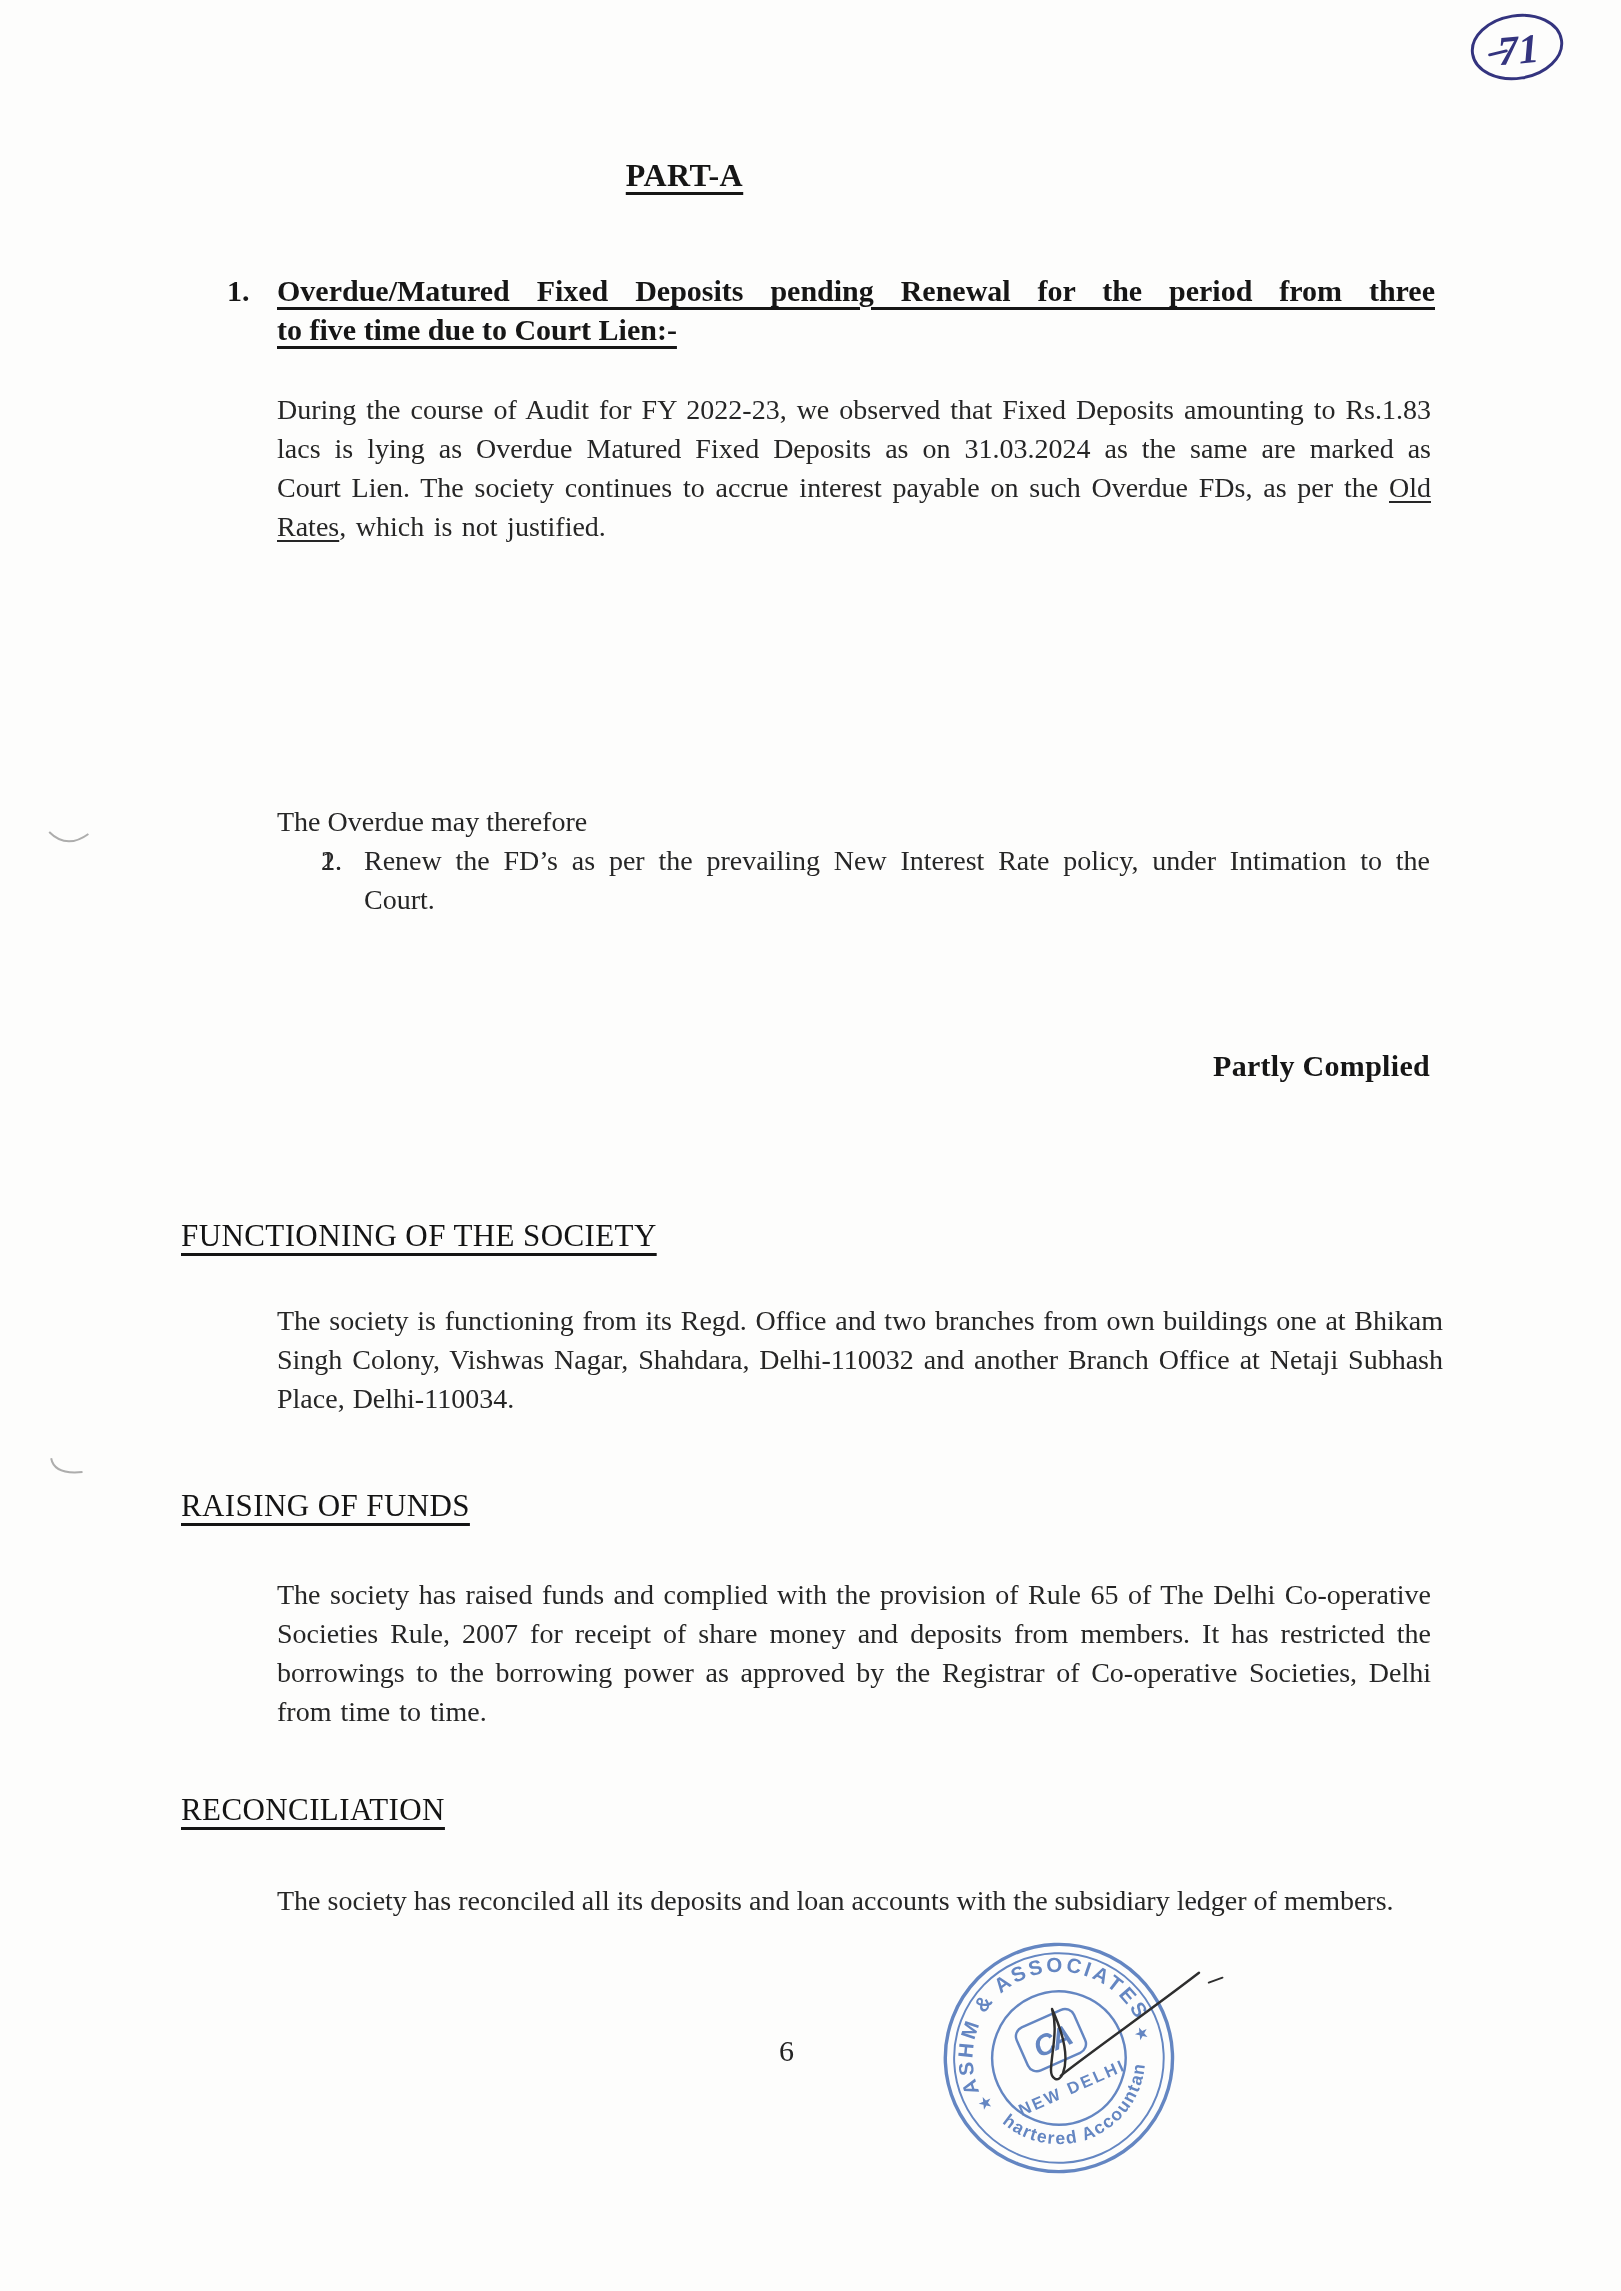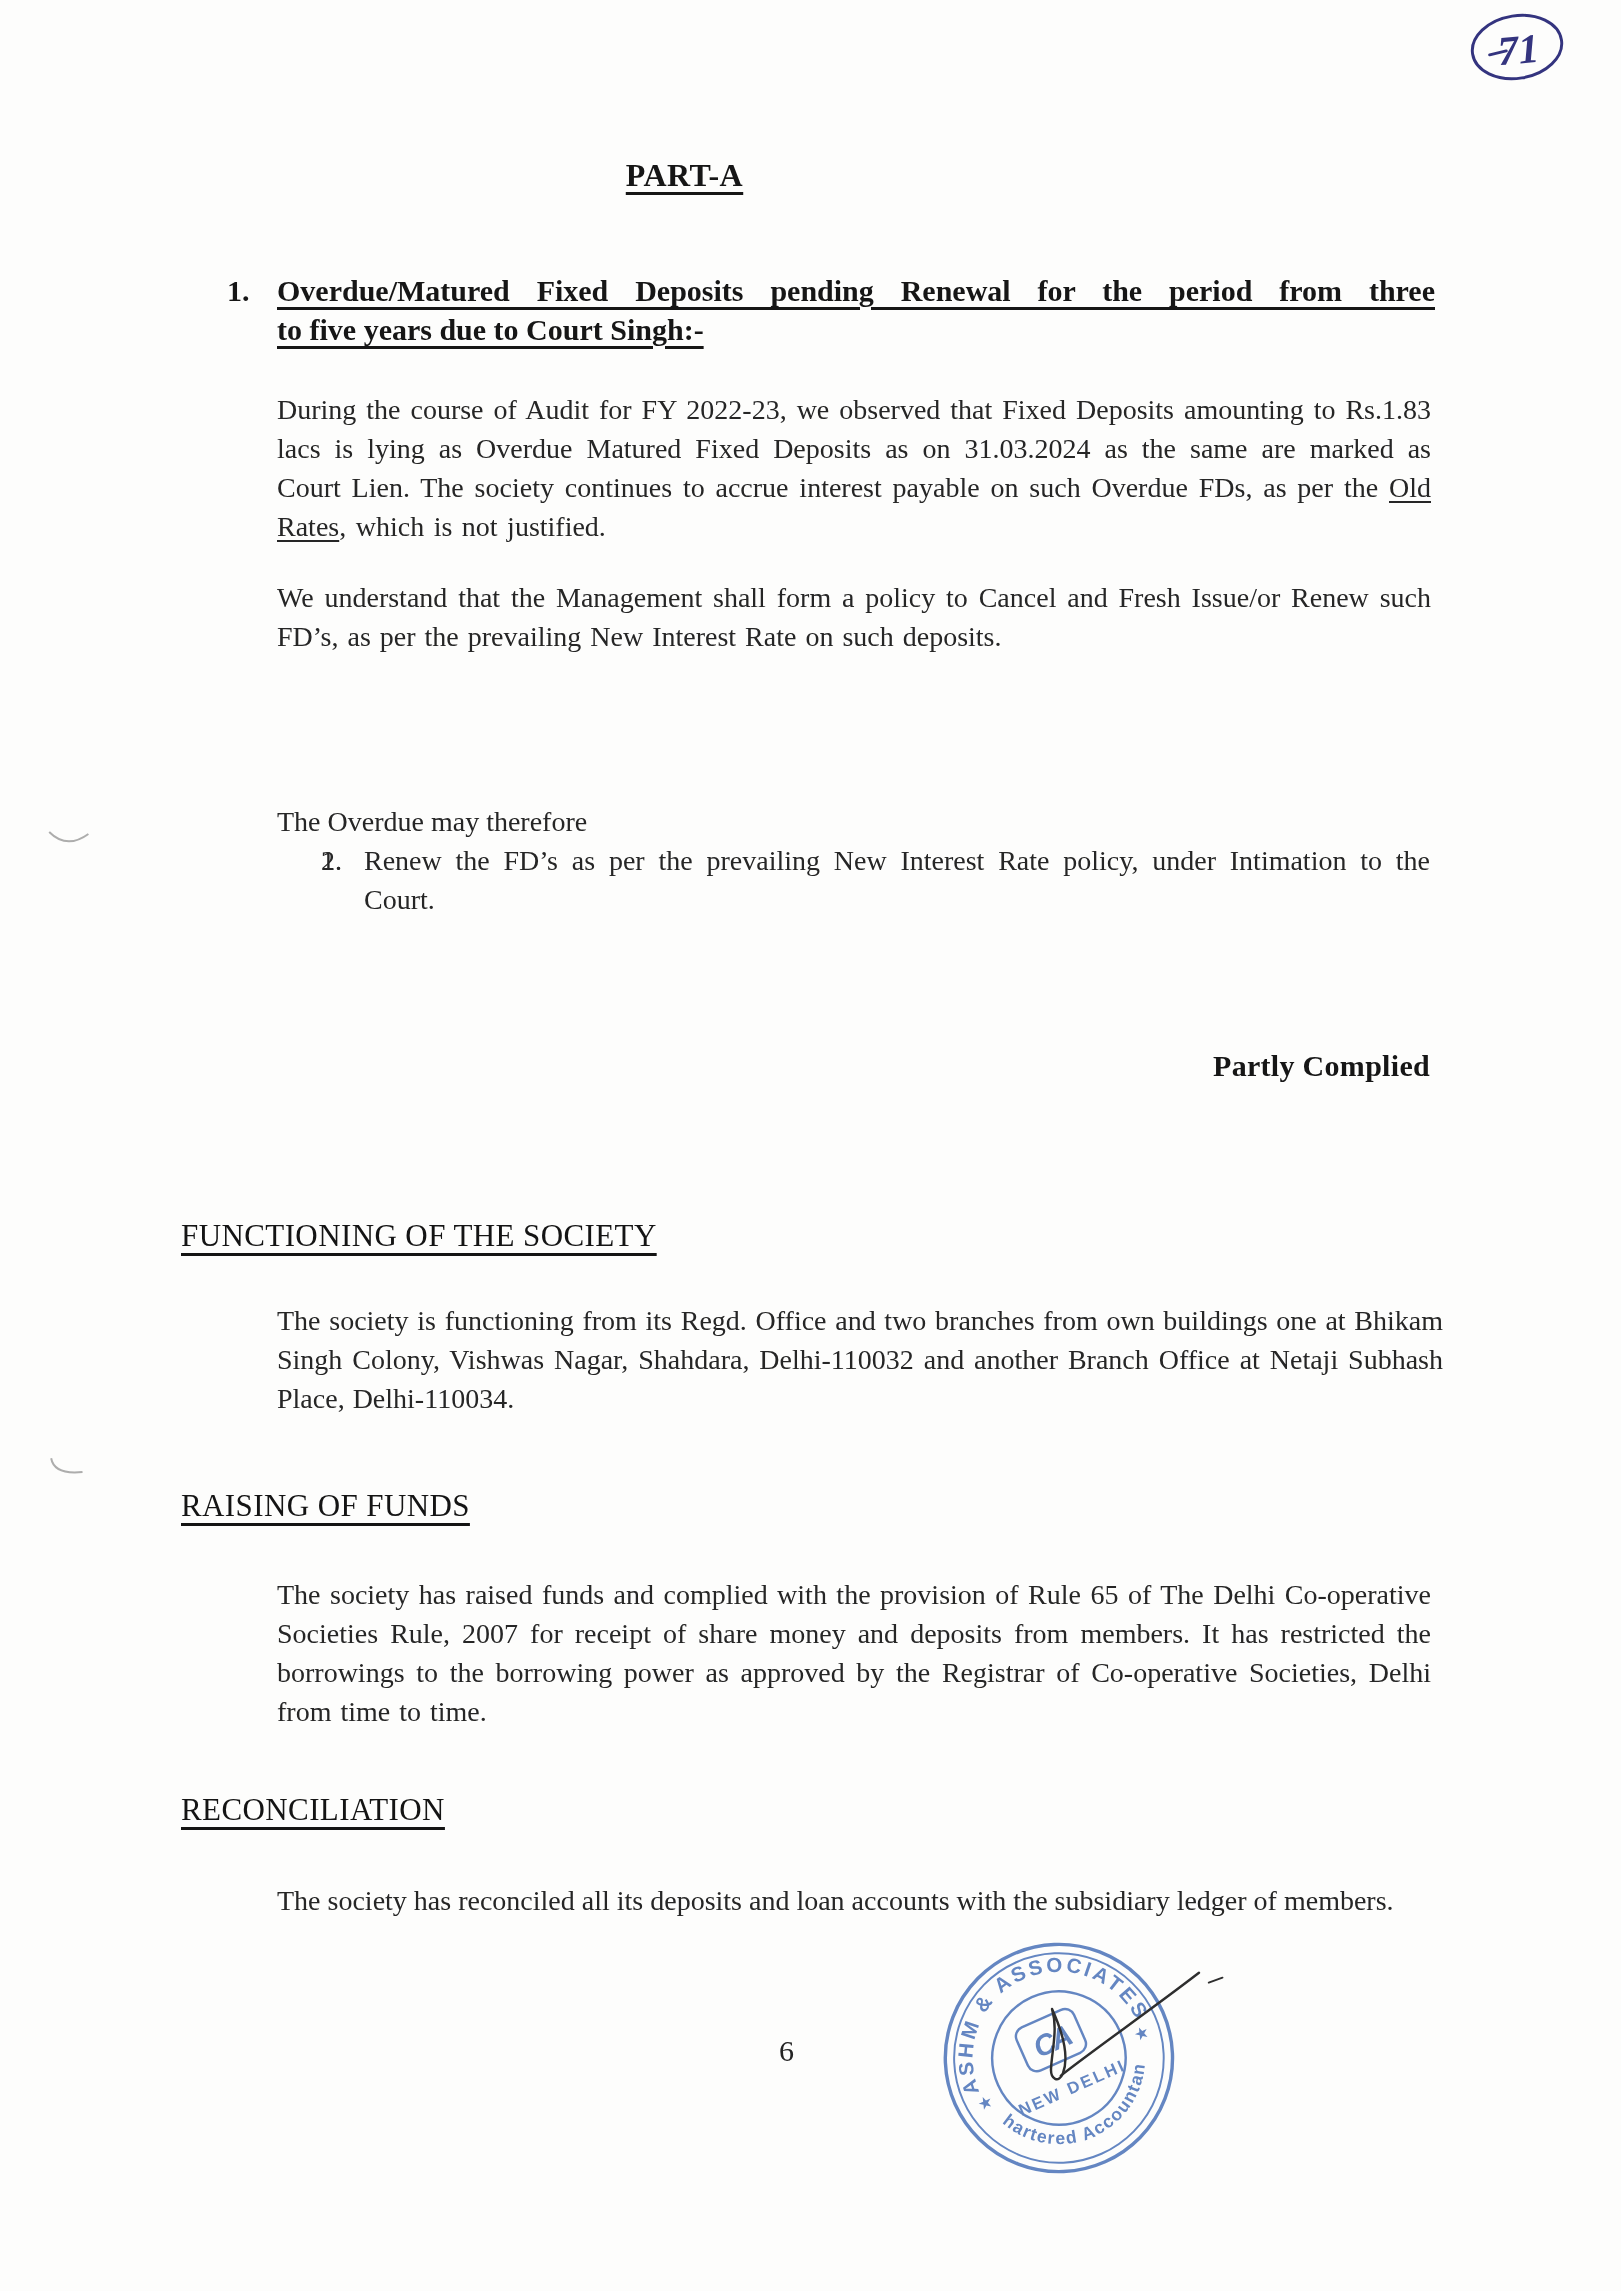"to five years due to" div.hline { text: years due to Court Singh:- -> time due to Court Lien:- }
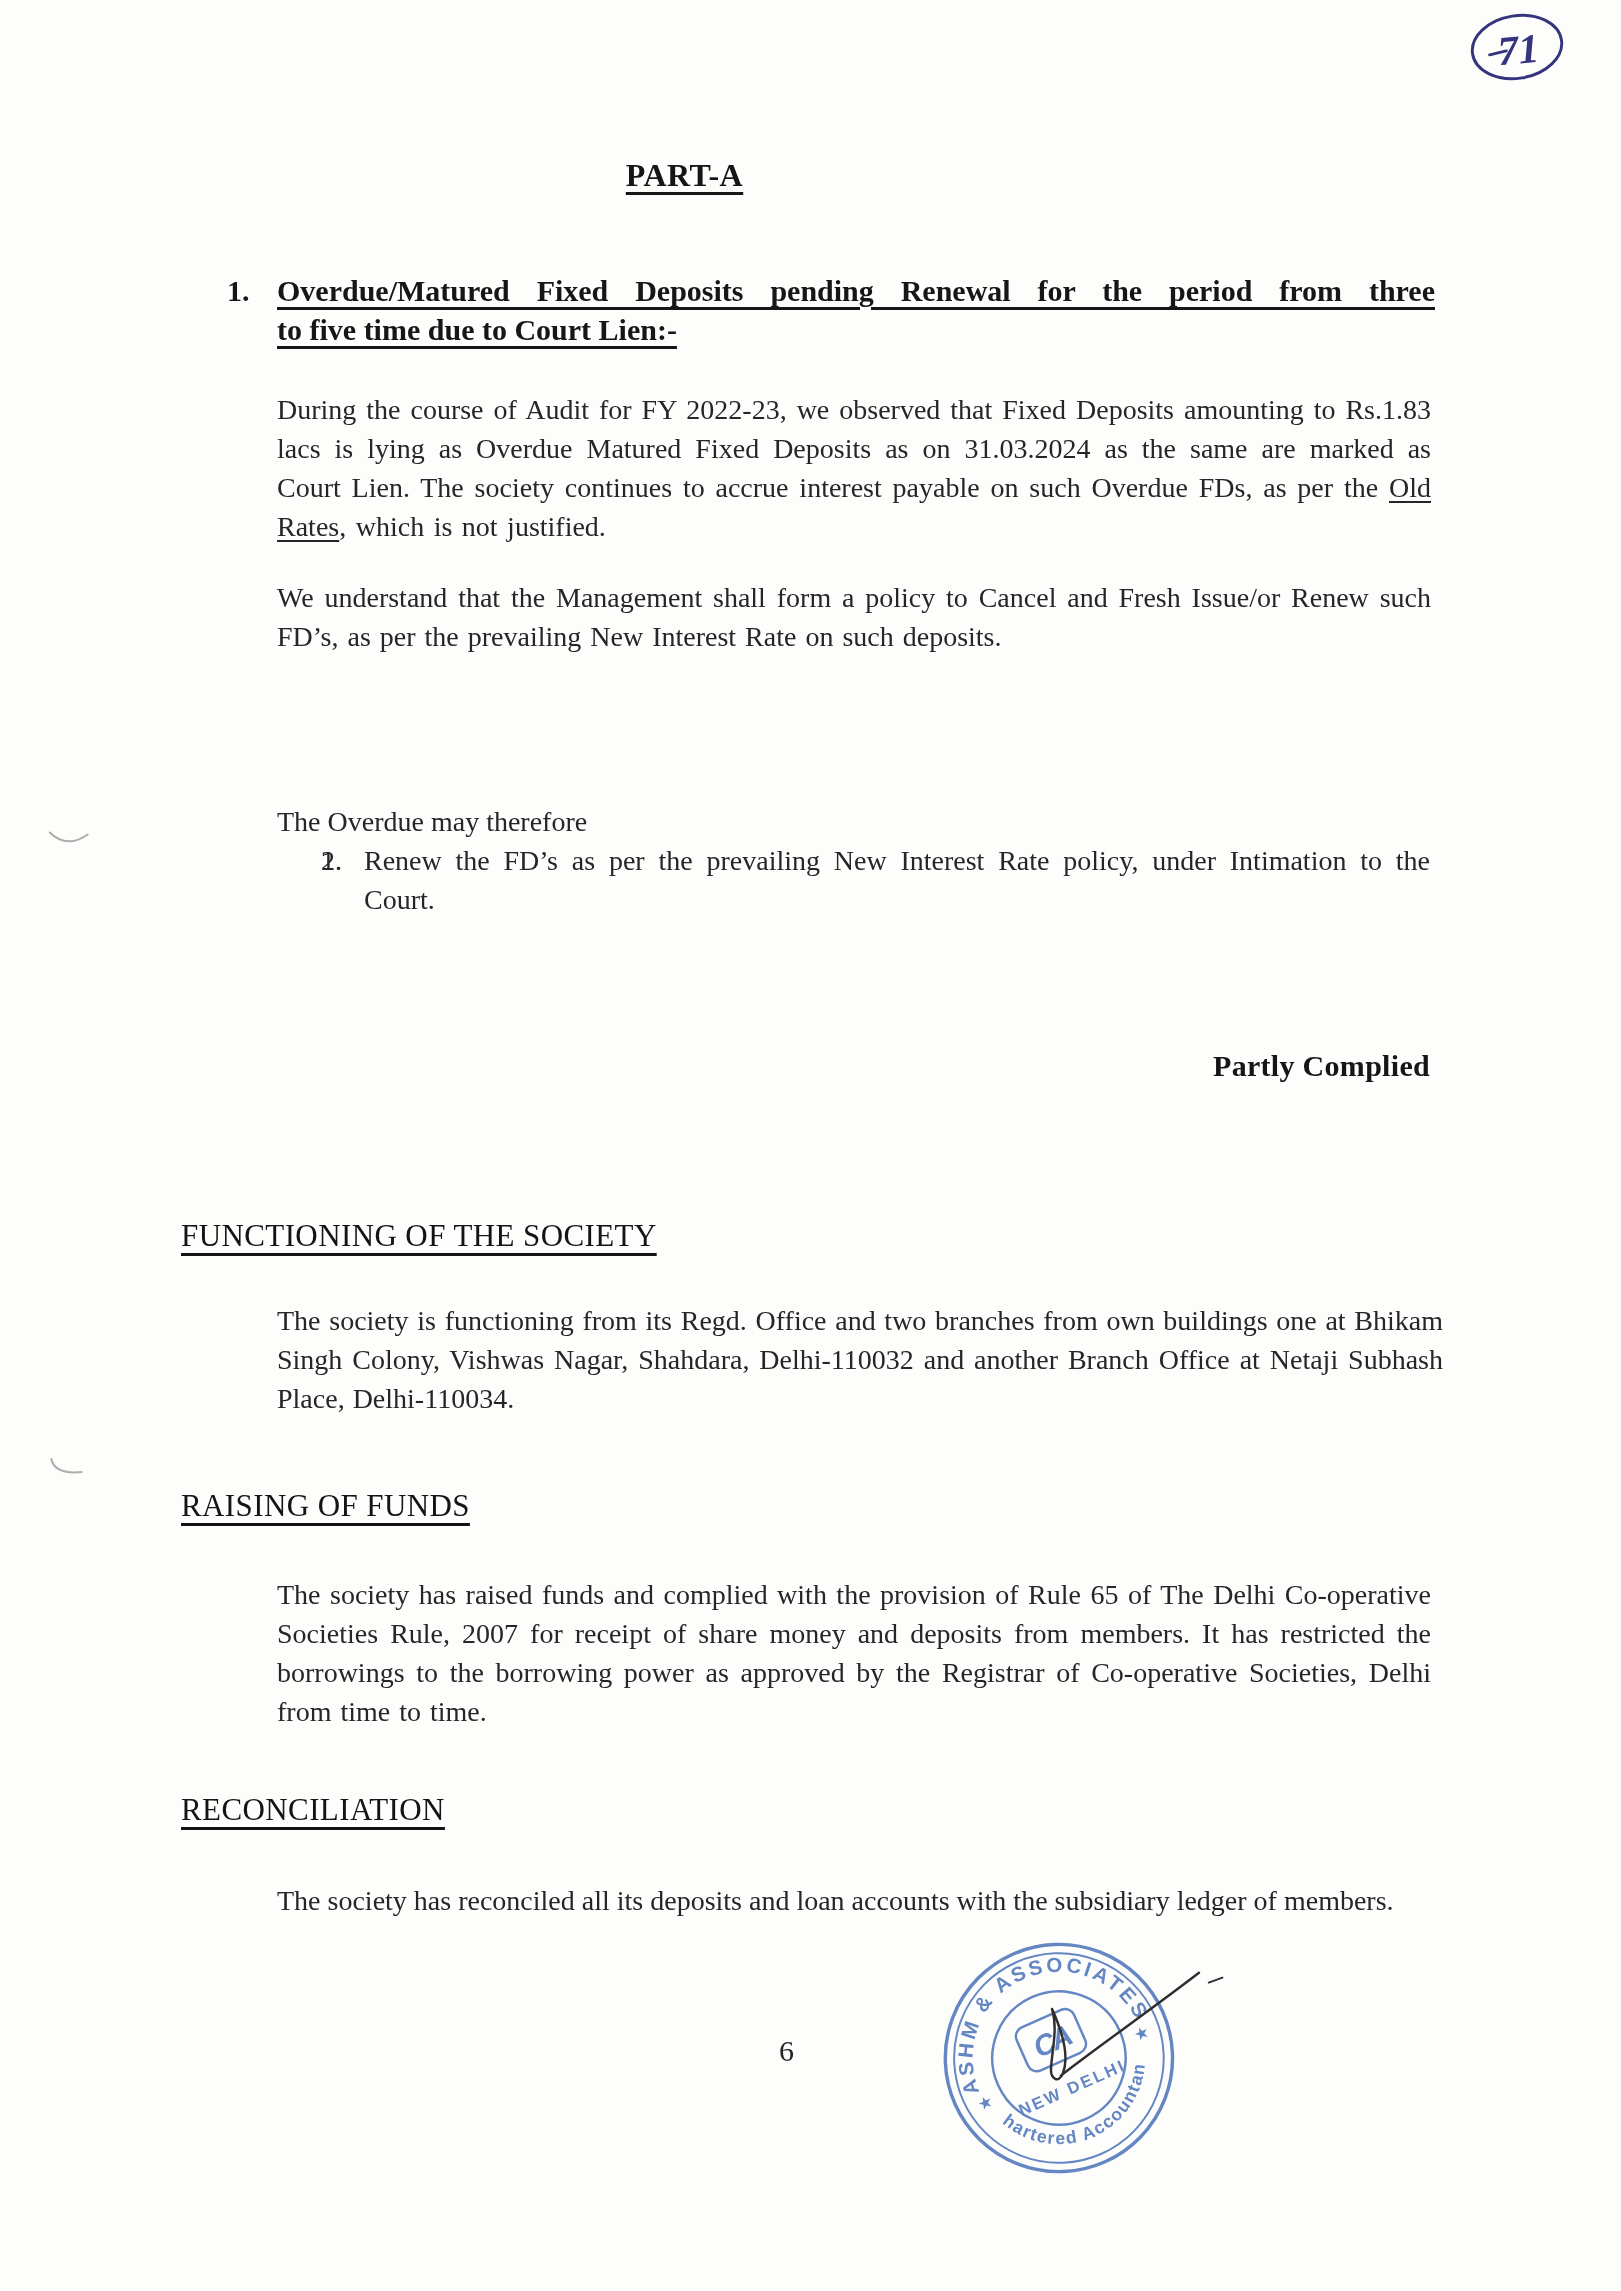"We understand that the Management" div.abs { html: <div>We understand that the Management shall form a policy to Cancel and Fresh Issue/or Renew such FD’s, as per the prevailing New Interest Rate on such deposits.</div> -> none }
